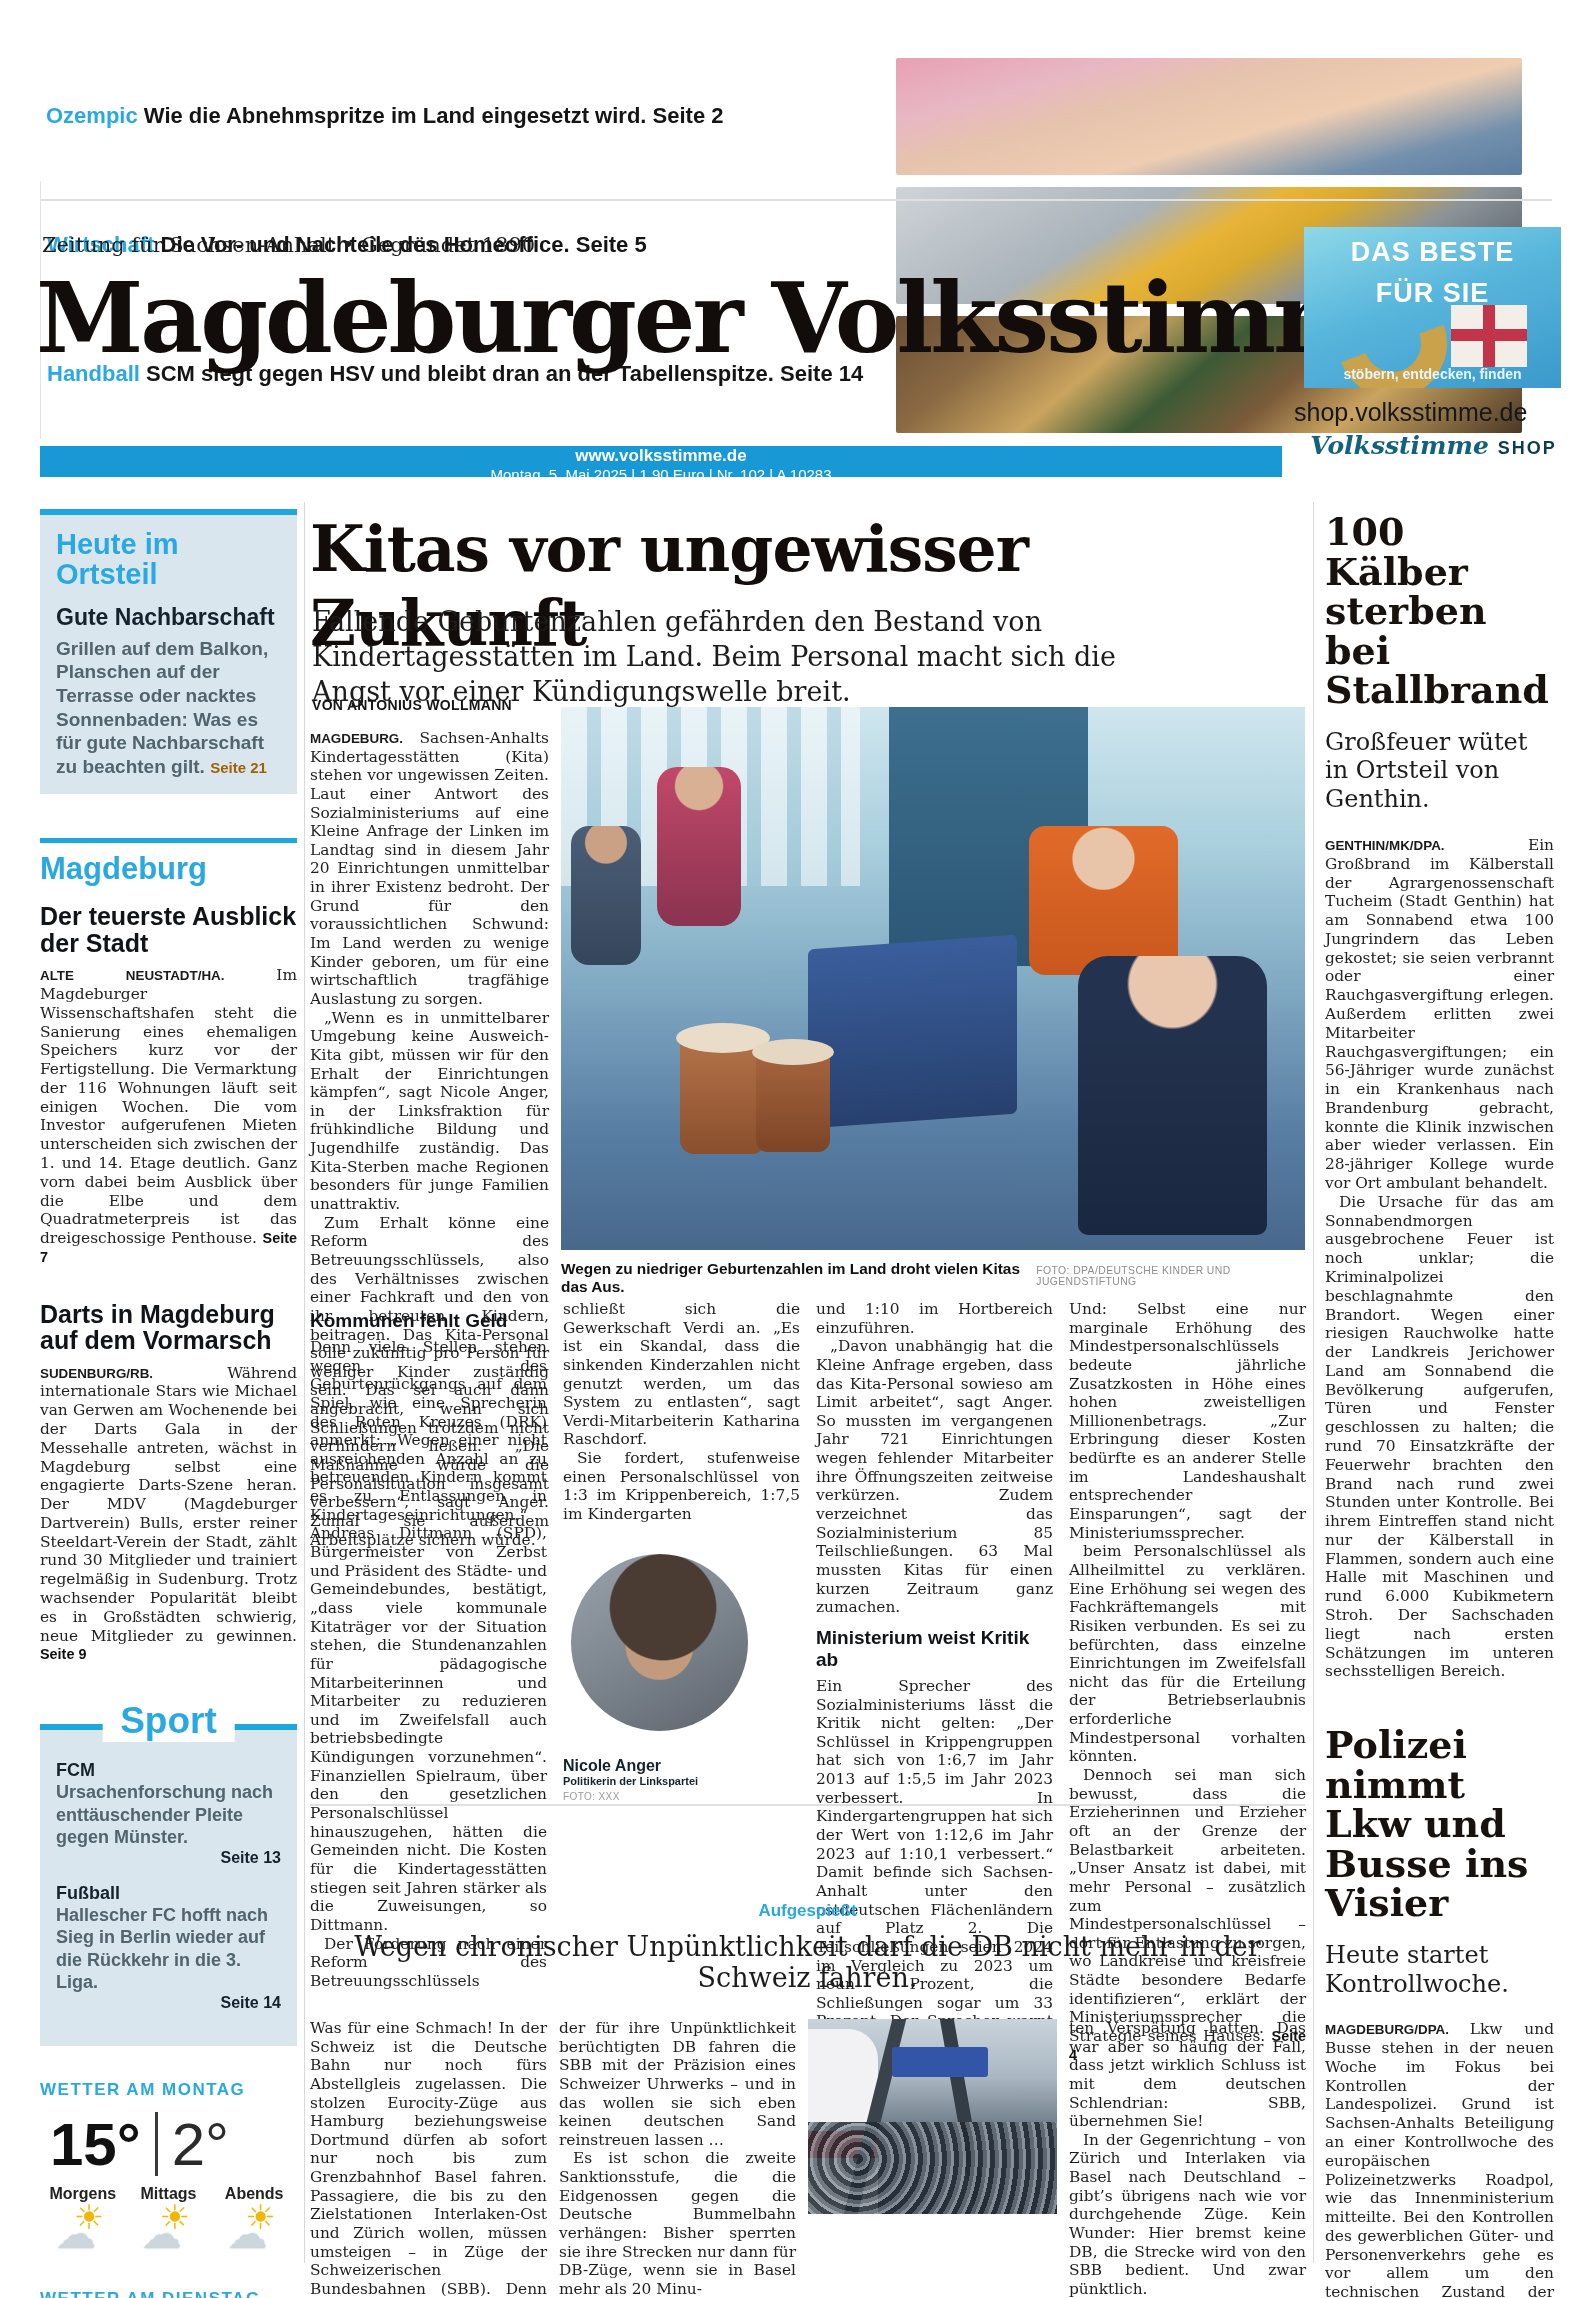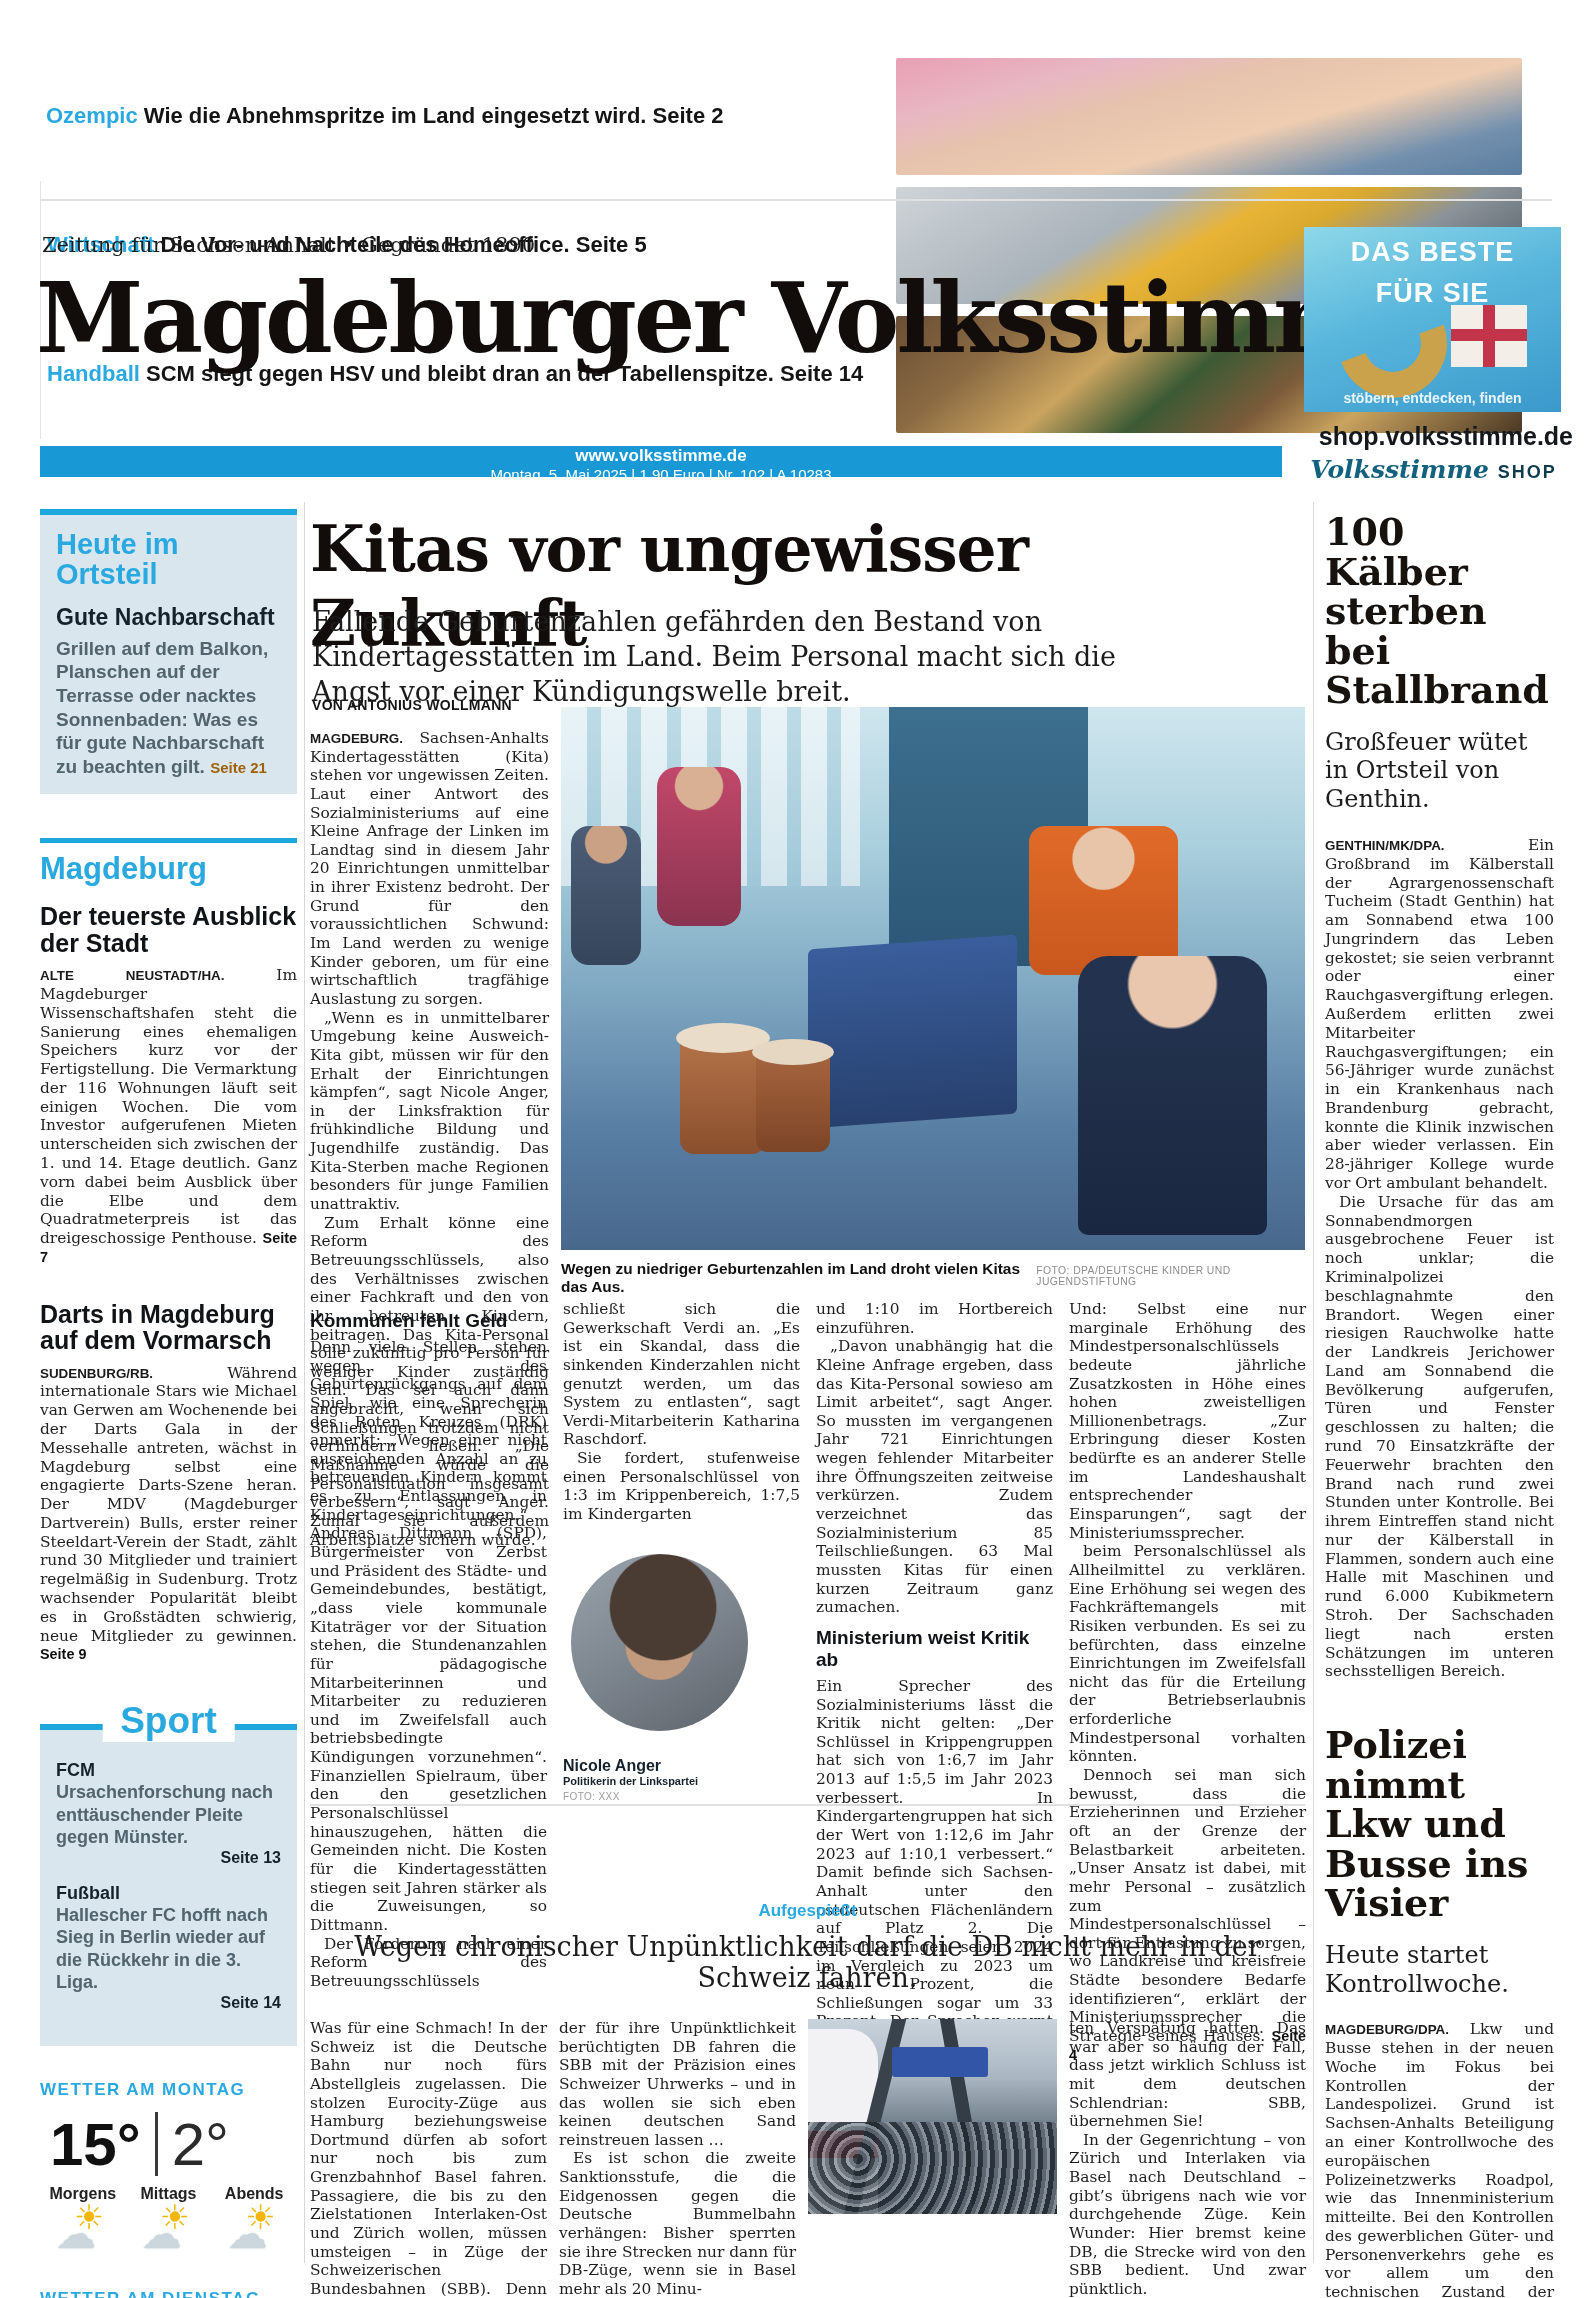"DAS BESTE" .shop-img { height: 185px -> 161px }
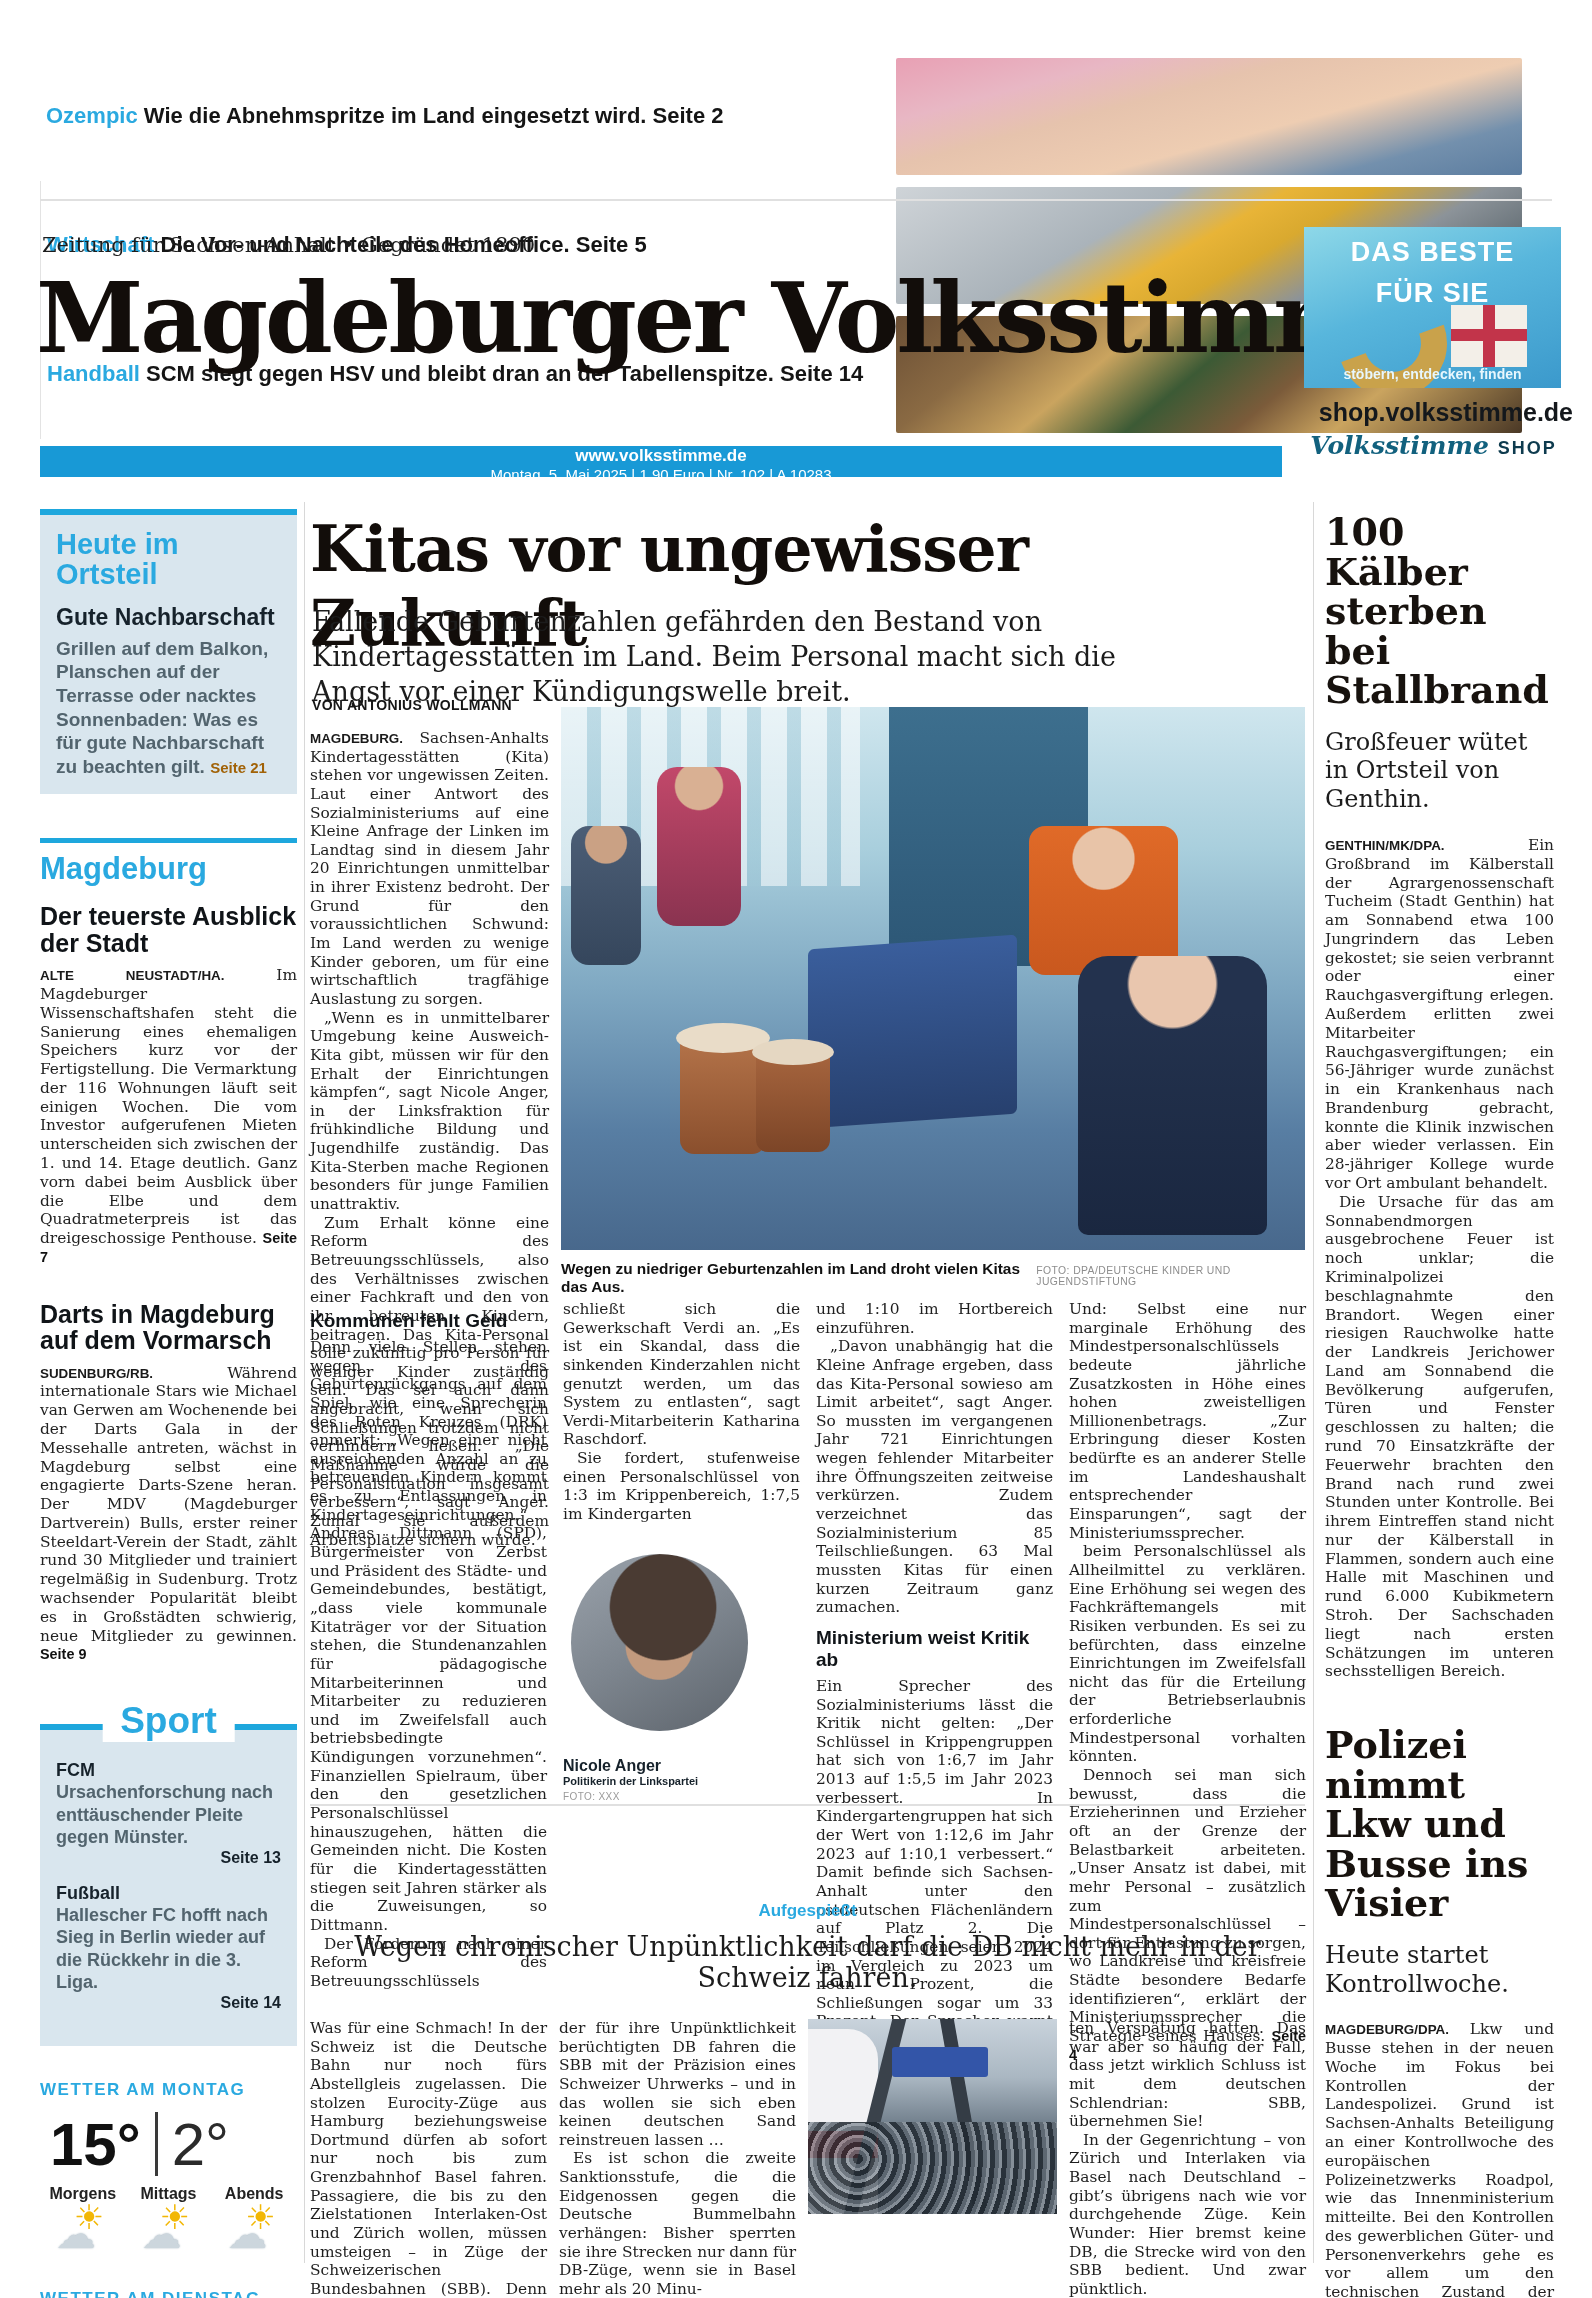"shop.volksstimme.de" .shop-url { font-weight: bold -> normal; text-align: right -> left }
